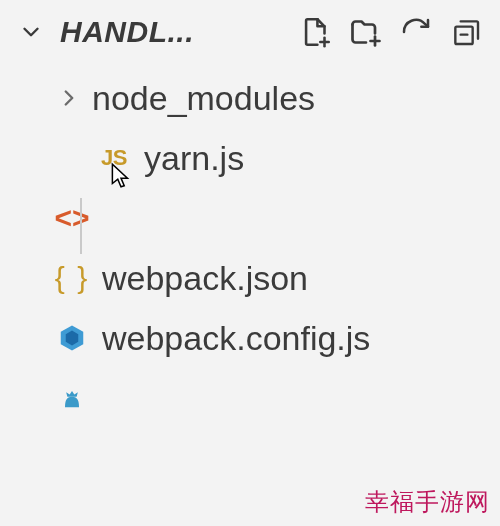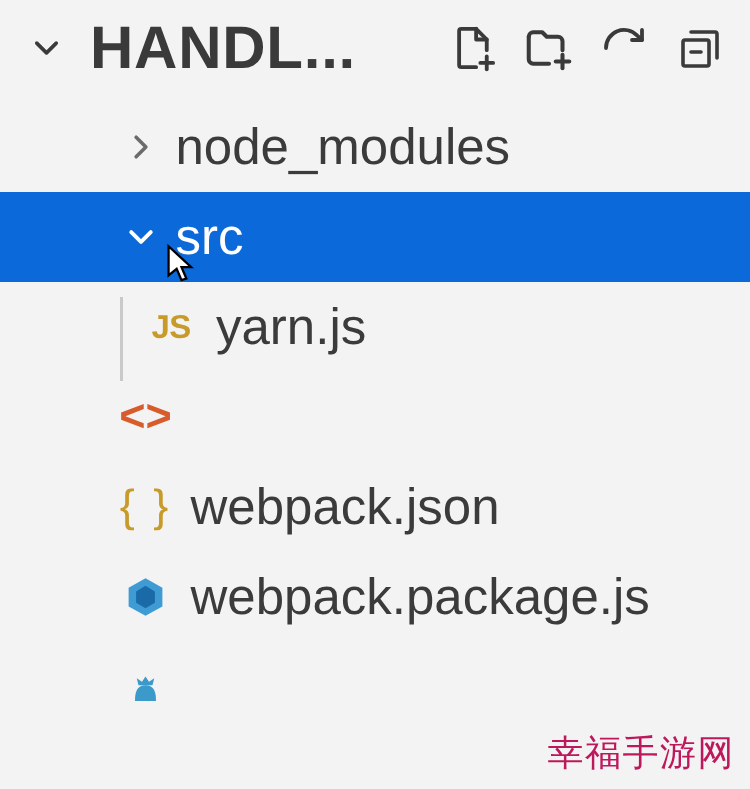"HANDL..." .header-title { font-size: 40px -> 30px; font-style: none -> italic }
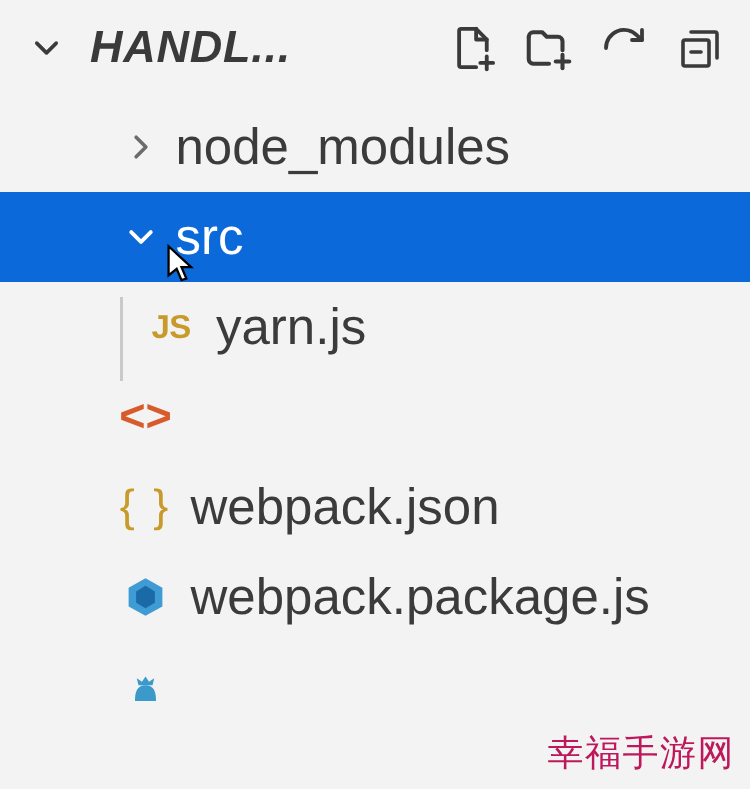"node_modules" .indent-1 { padding-left: 77px -> 52px }
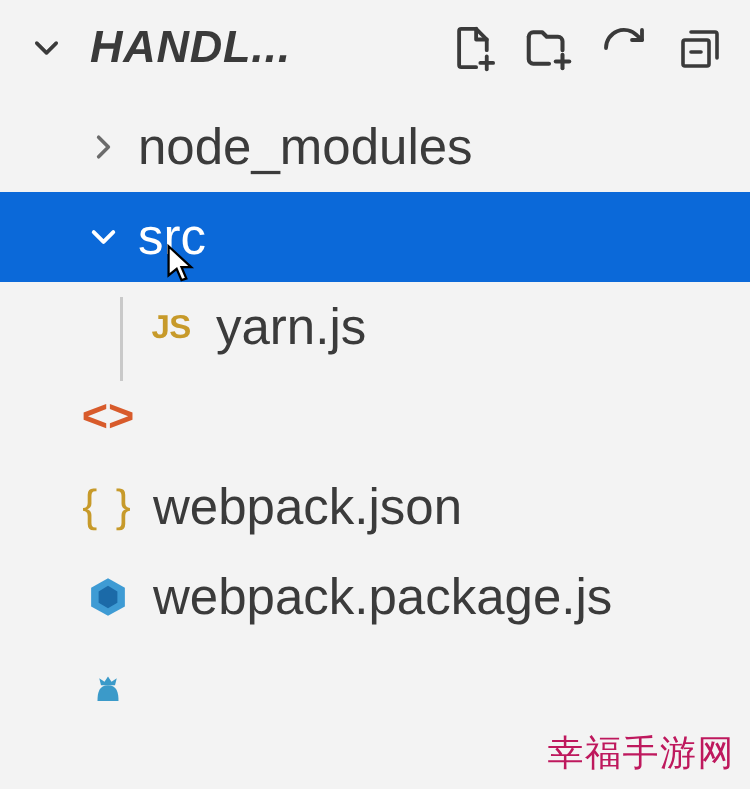"src" div.row { html: <div> <span> <svg> <polyline></polyline> </svg> </span> <span>src</span> </div> -> none }
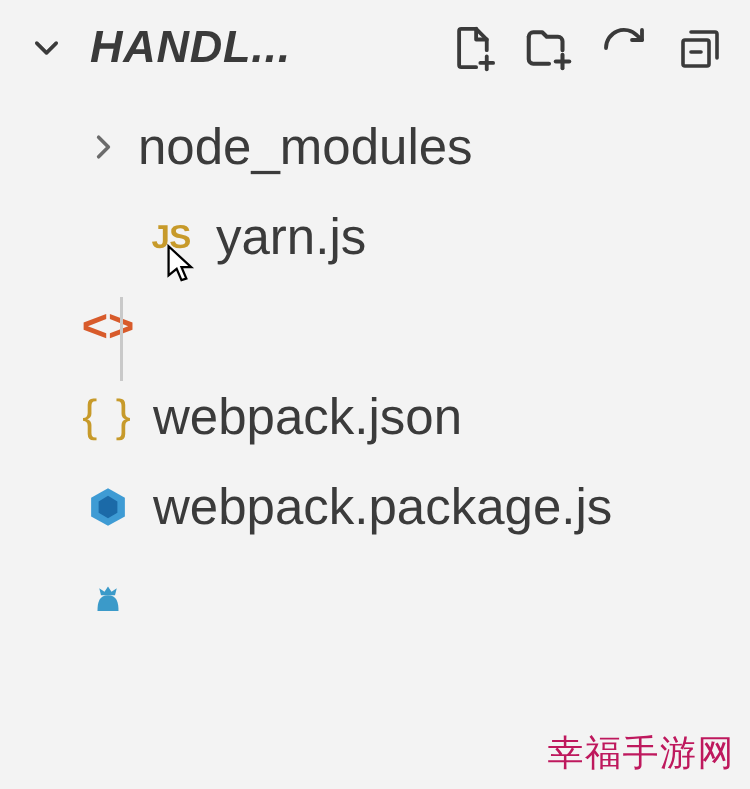"webpack.package.js" span.label { text: webpack.package.js -> webpack.config.js }
